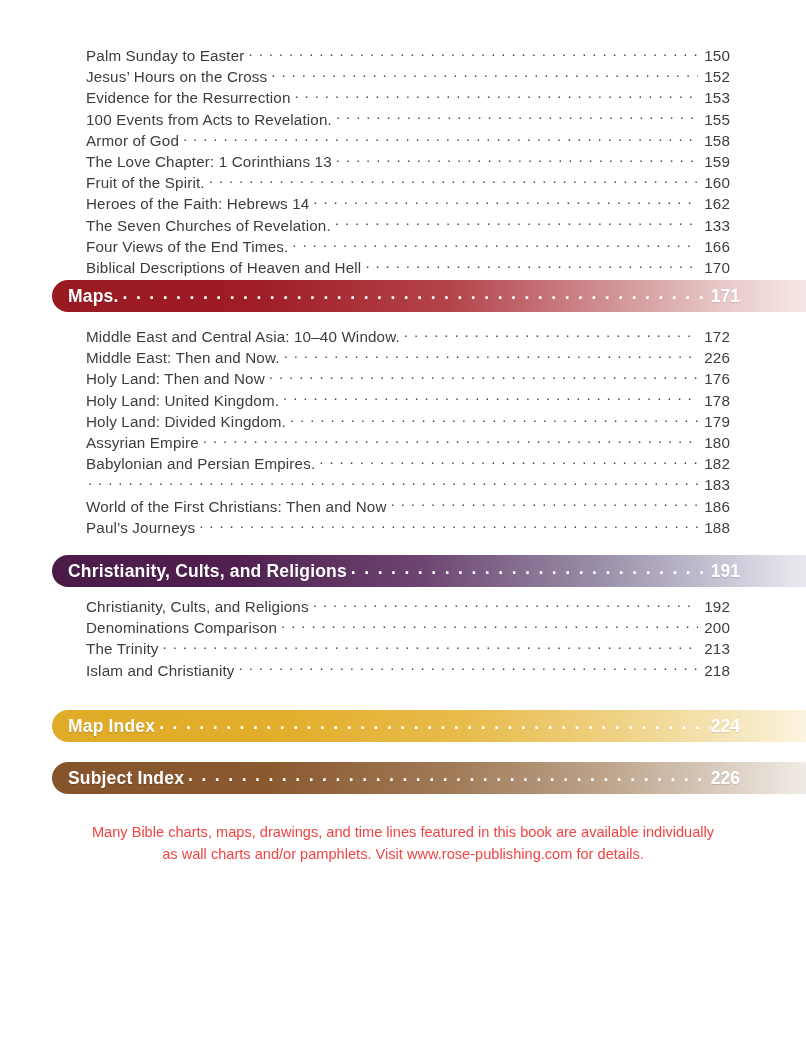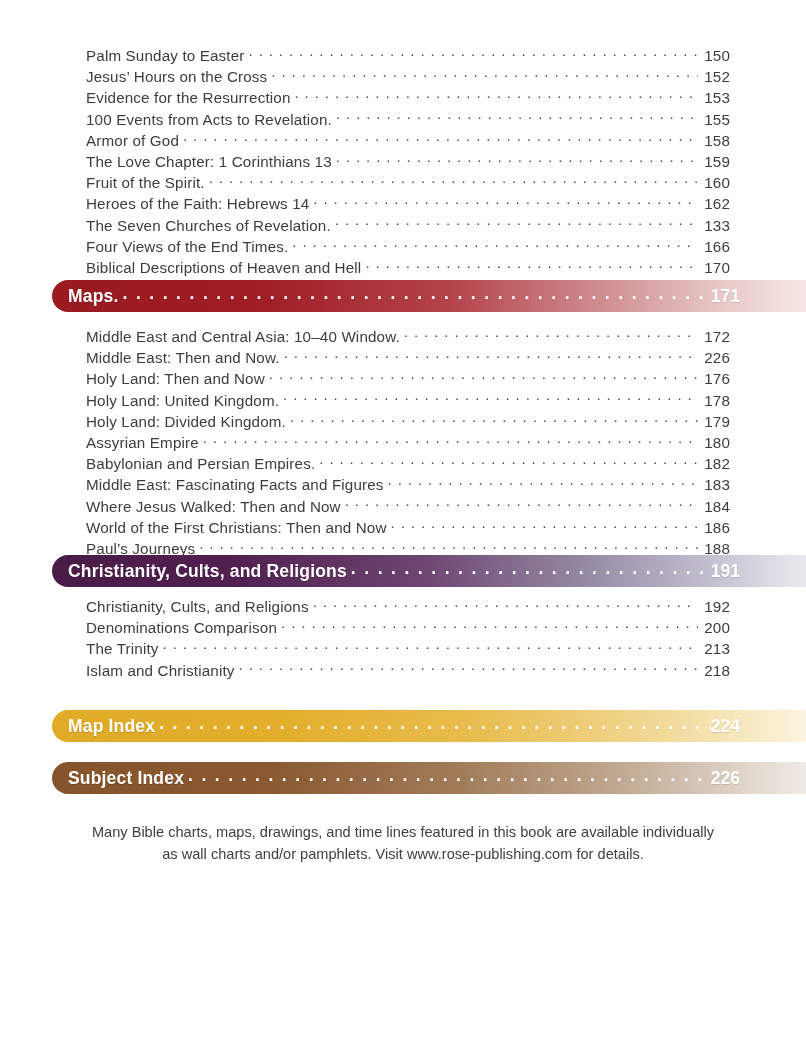"Middle East: Fascinating Facts and" span.entry-title { html: <span>Middle East: Fascinating Facts and Figures</span> -> none }
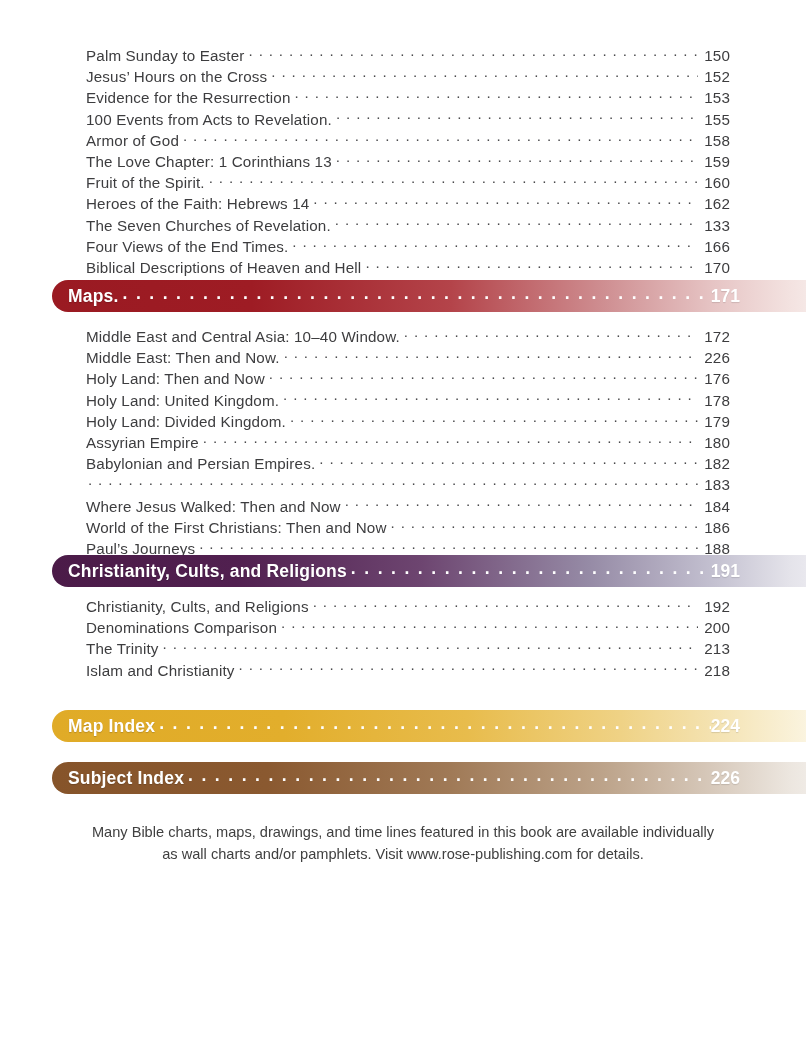"Where Jesus Walked: Then and" li.entry { html: <li> <span>Where Jesus Walked: Then and Now</span> <span></span> <span>184</span> </li> -> none }
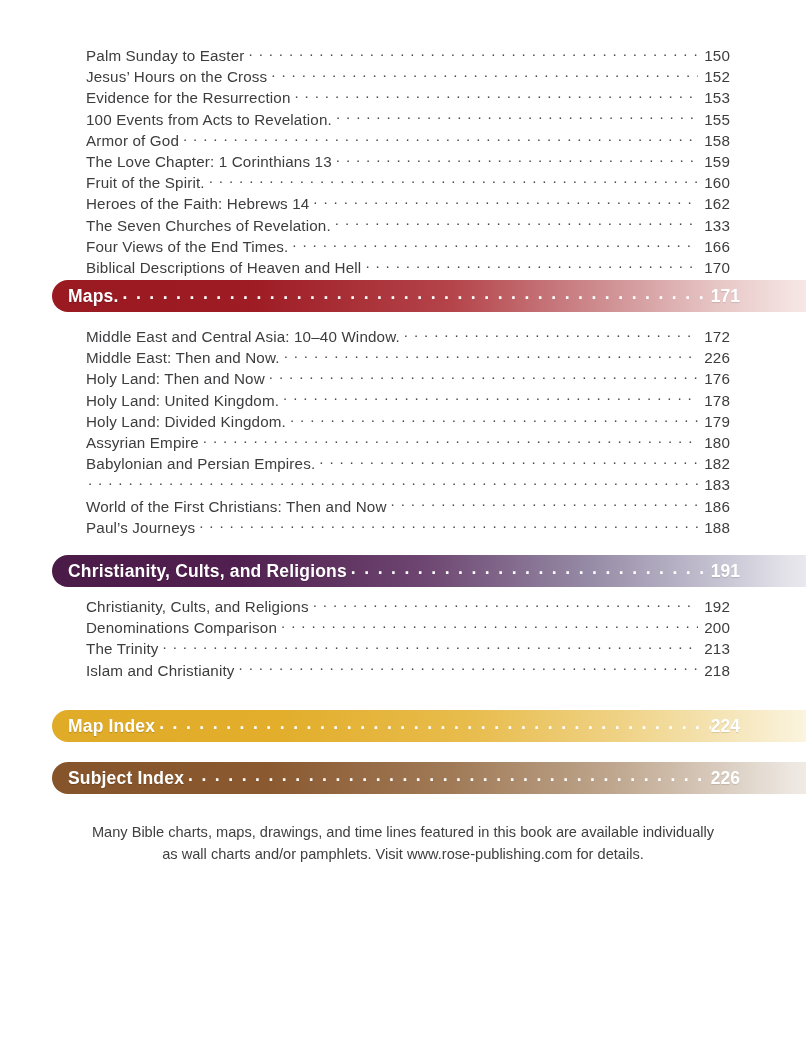"Many Bible charts, maps, drawings," .footer-note { color: #404040 -> #ef4444 }
